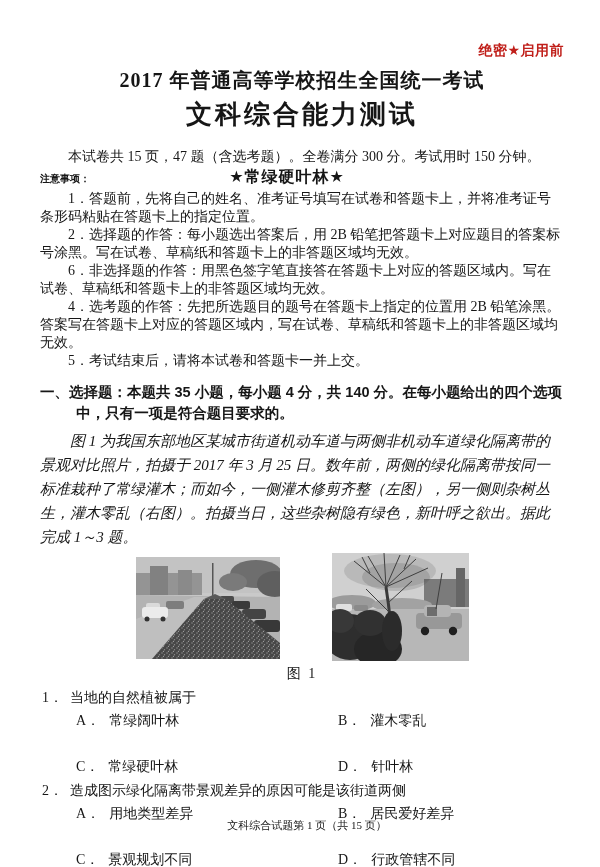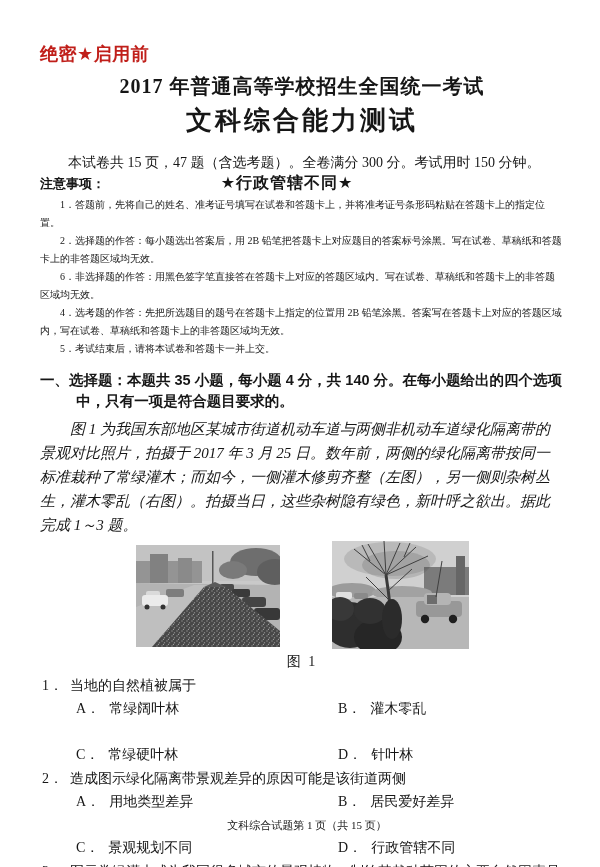"绝密★启用前" .classification { font-size: 18px -> 14px; text-align: none -> right }
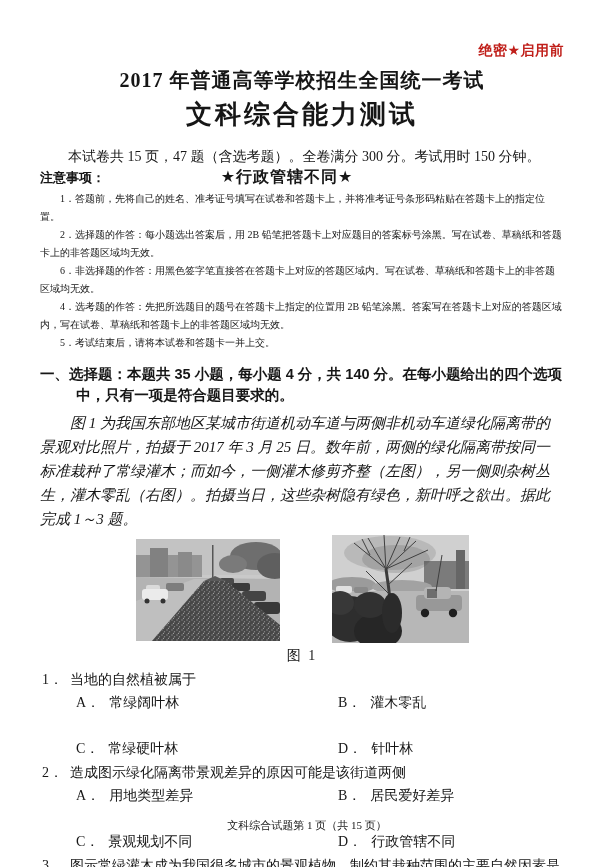"注意事项：" .notes-label { font-size: 13px -> 10px }
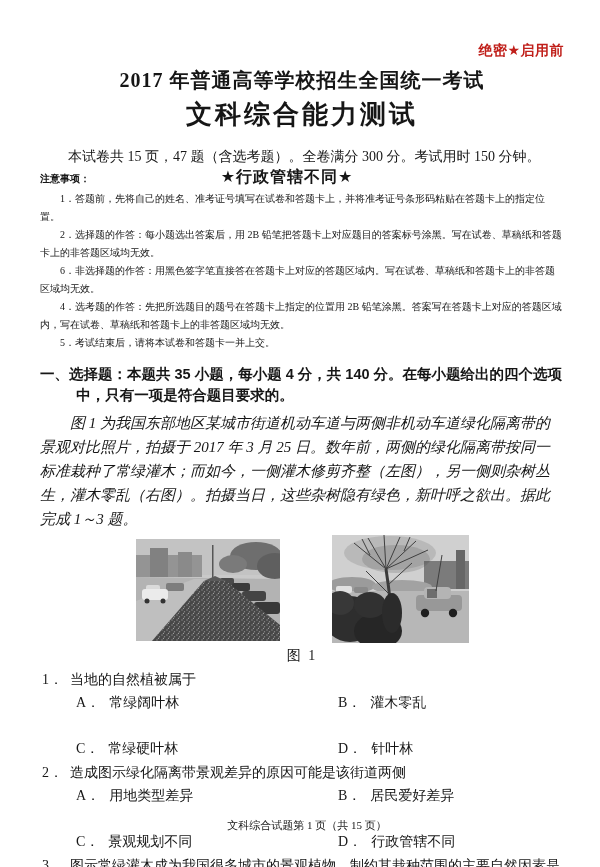"★行政管辖不同★" span.wish { text: 行政管辖不同 -> 常绿硬叶林 }
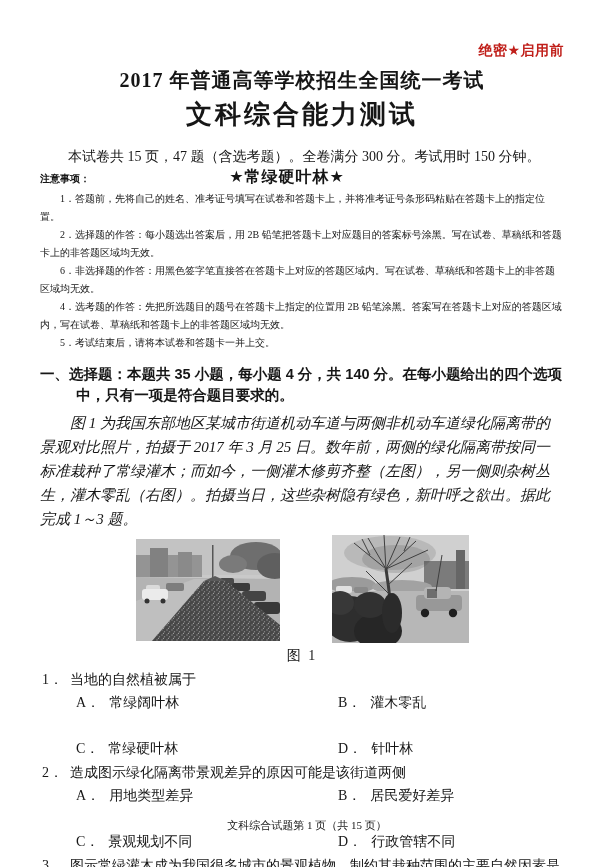"1．答题前，先将自己的姓名、准考证号填写在试卷和答题卡上，并将准考证号条形码粘贴" .note { font-size: 10px -> 14px }
